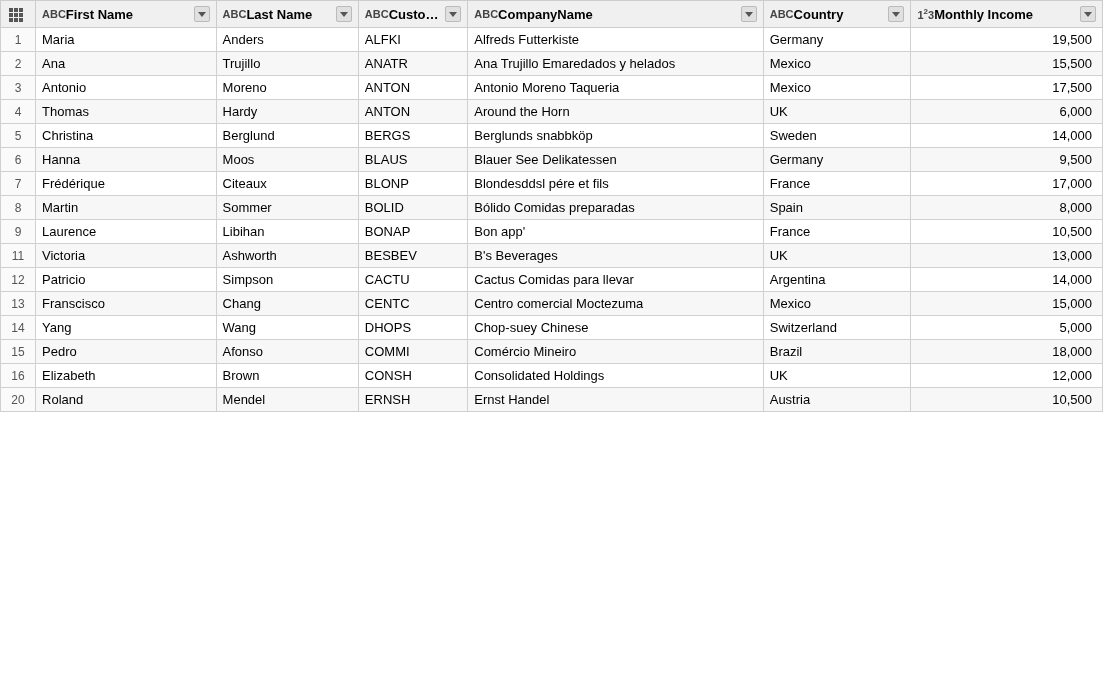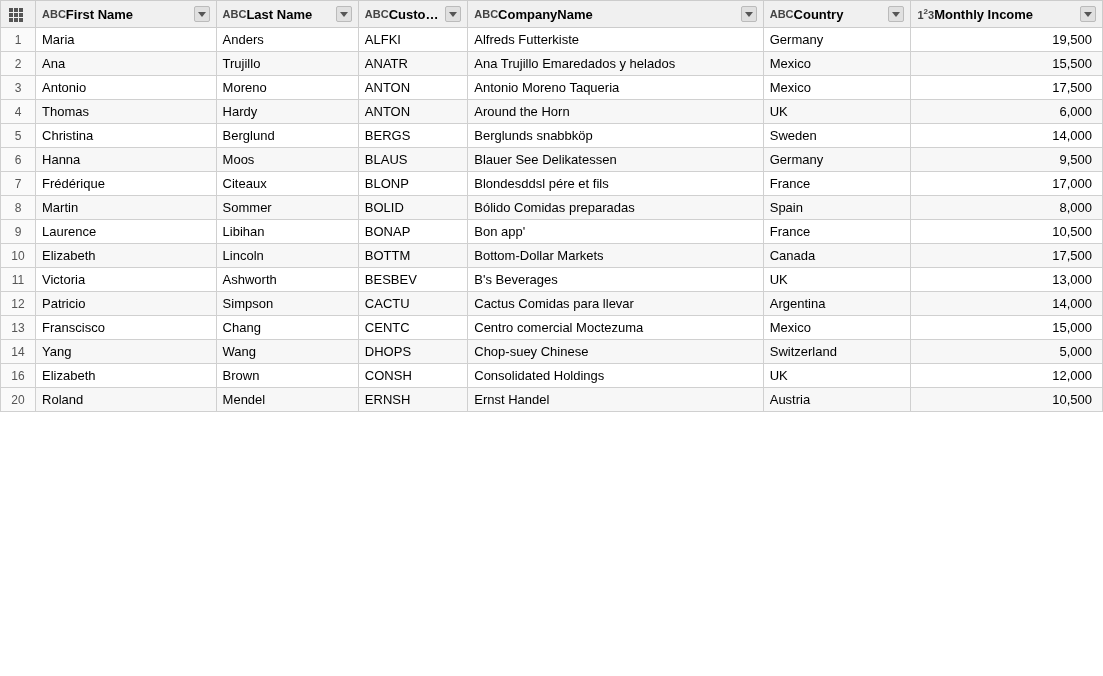"10" tr { html: <tr> <td>10</td> <td>Elizabeth</td> <td>Lincoln</td> <td>BOTTM</td> <td>Bottom-Dollar Markets</td> <td>Canada</td> <td>17,500</td> </tr> -> none }
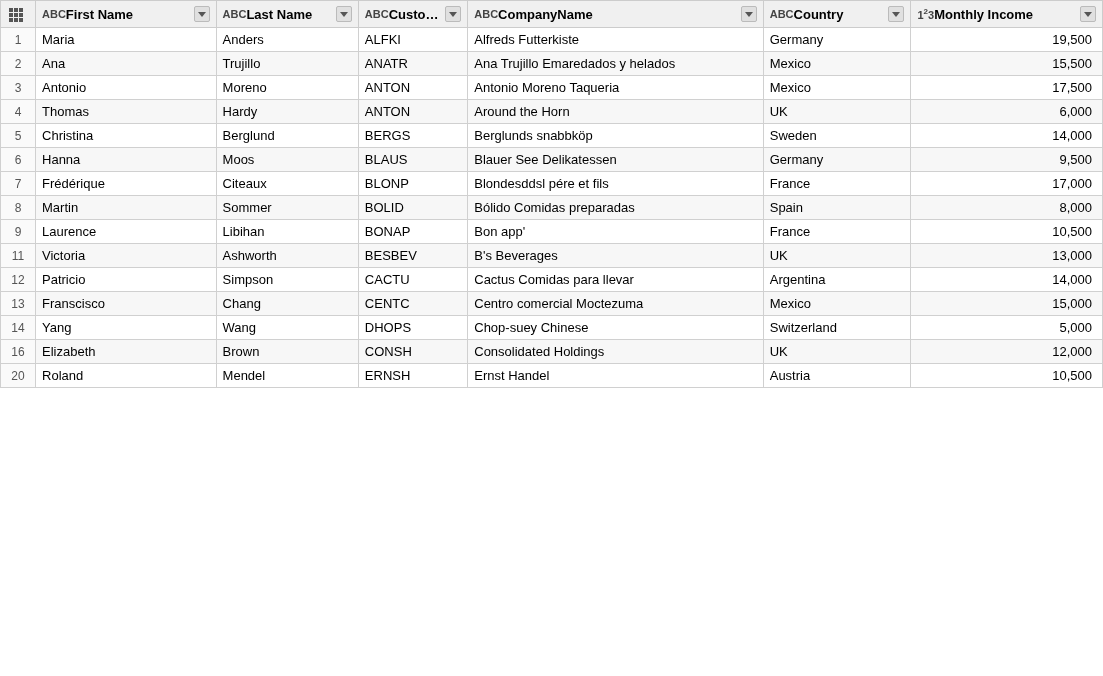"15" tr { html: none -> <tr> <td>15</td> <td>Pedro</td> <td>Afonso</td> <td>COMMI</td> <td>Comércio Mineiro</td> <td>Brazil</td> <td>18,000</td> </tr> }
